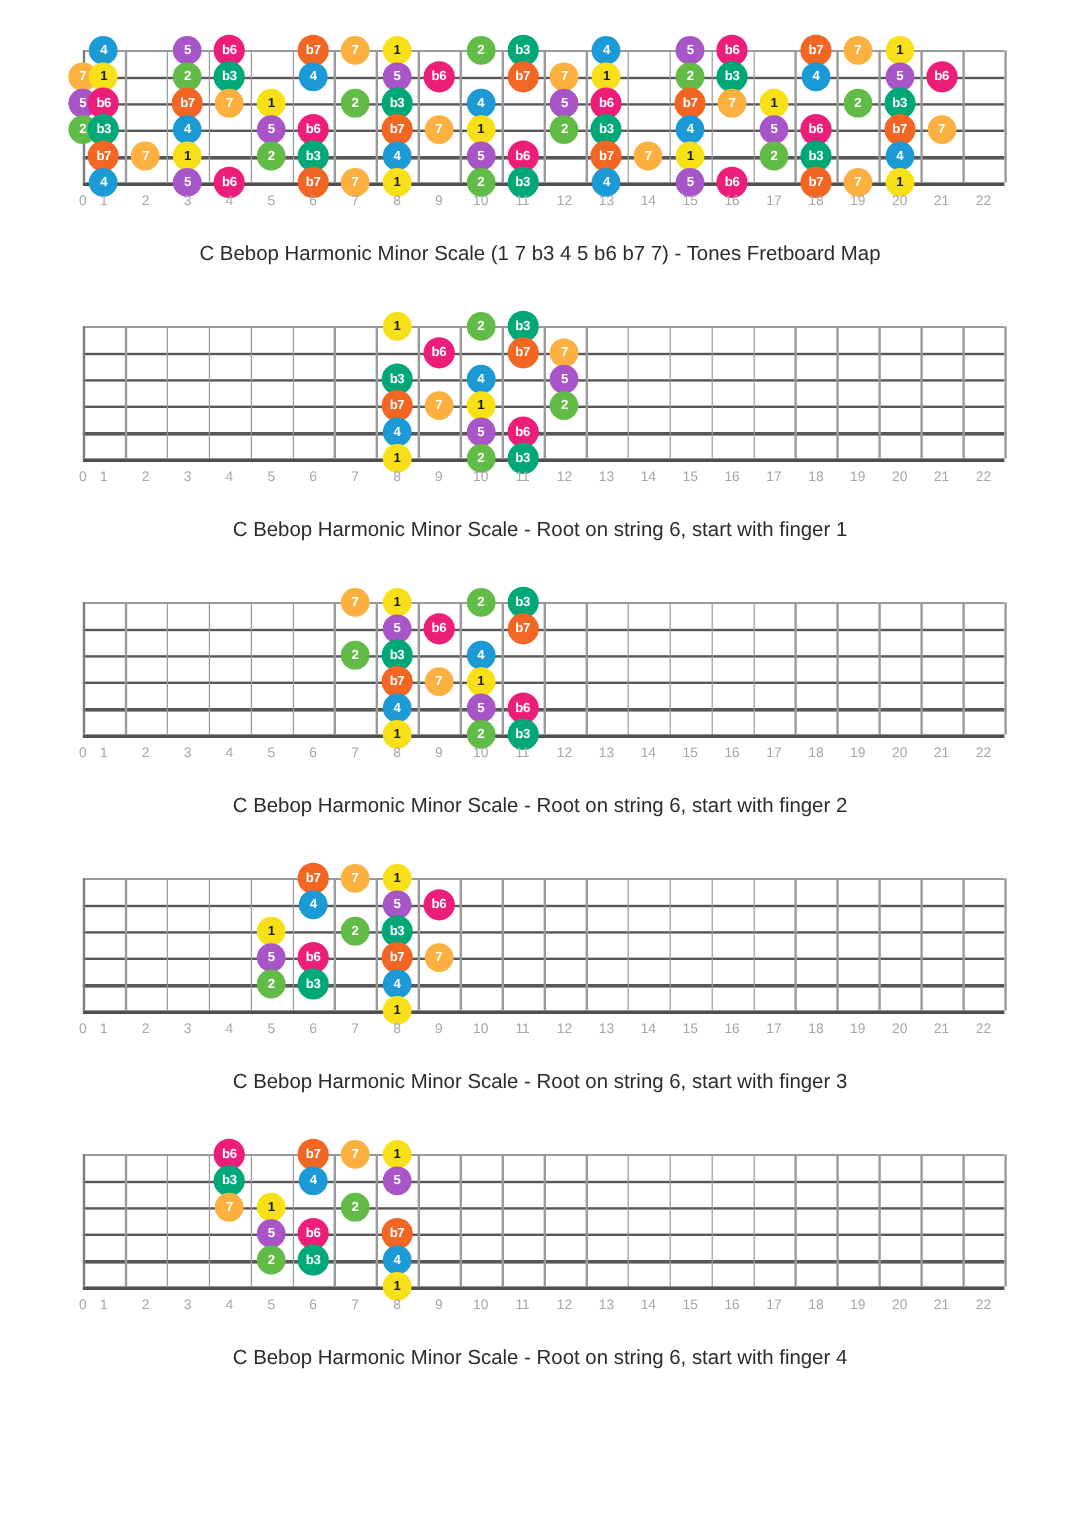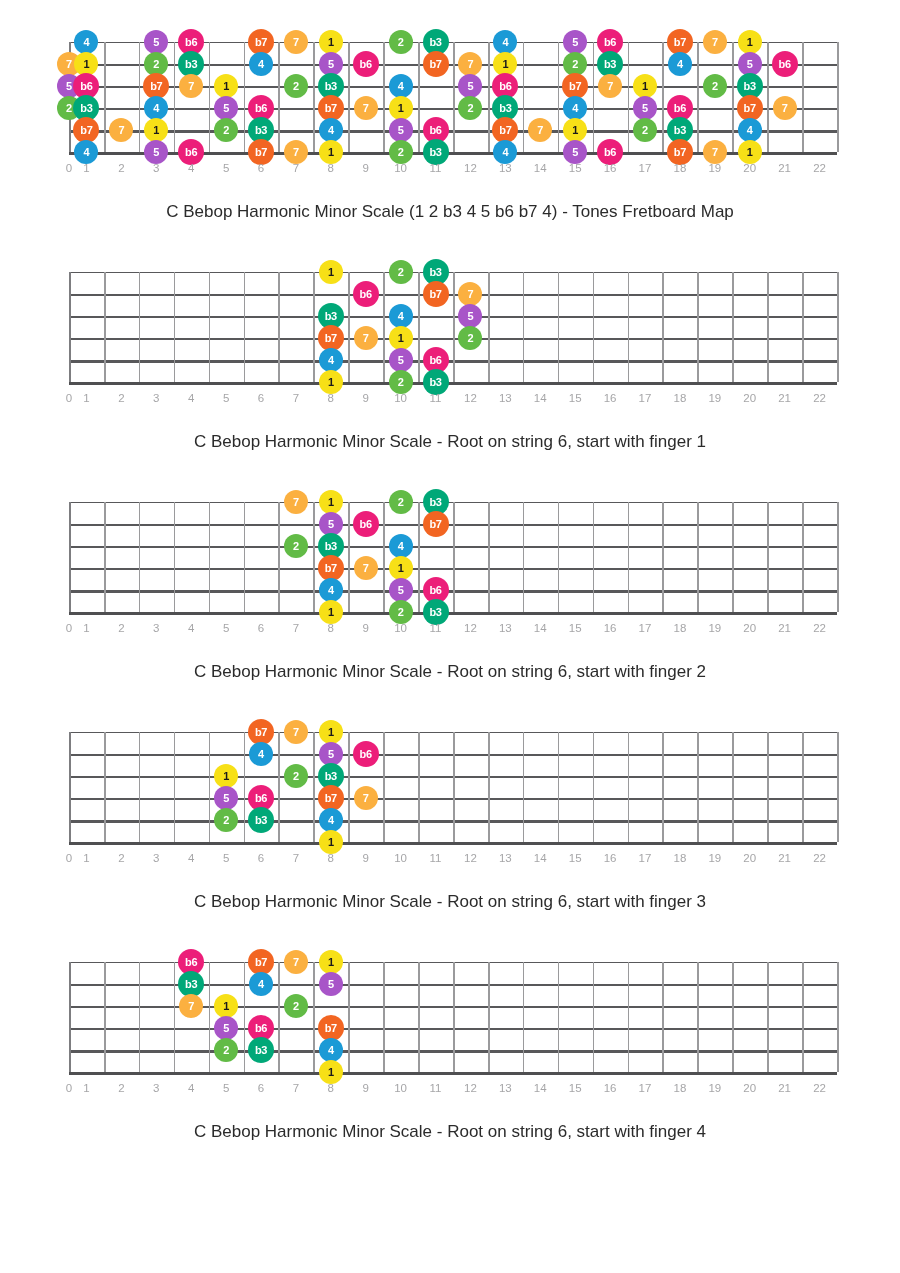"C Bebop Harmonic Minor Scale (1" div.caption { text: 2 b3 4 5 b6 b7 4 -> 7 b3 4 5 b6 b7 7 }
